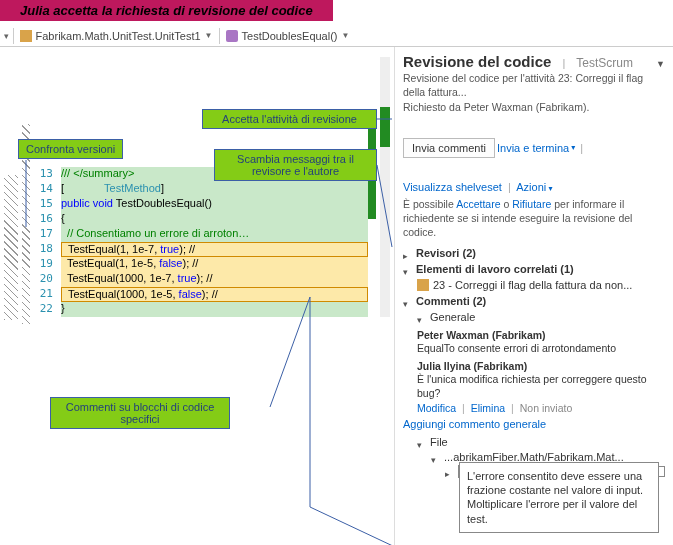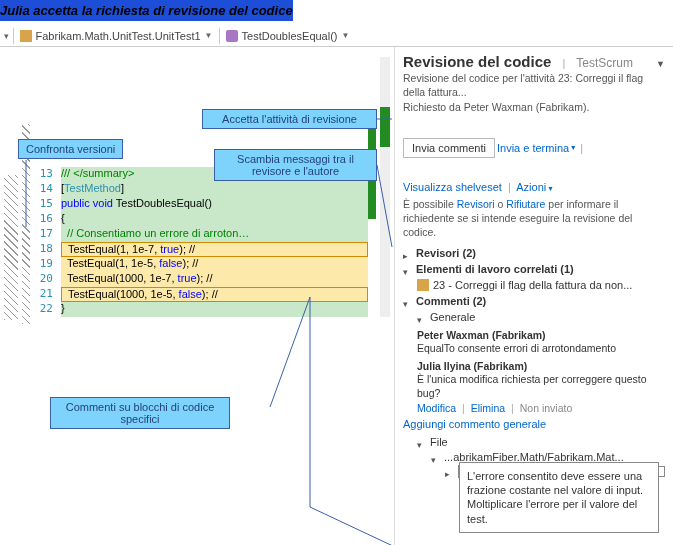"Julia accetta la richiesta di" .banner { background: #1d4ed8 -> #be185d; padding: 3px 0 -> 3px 20px }
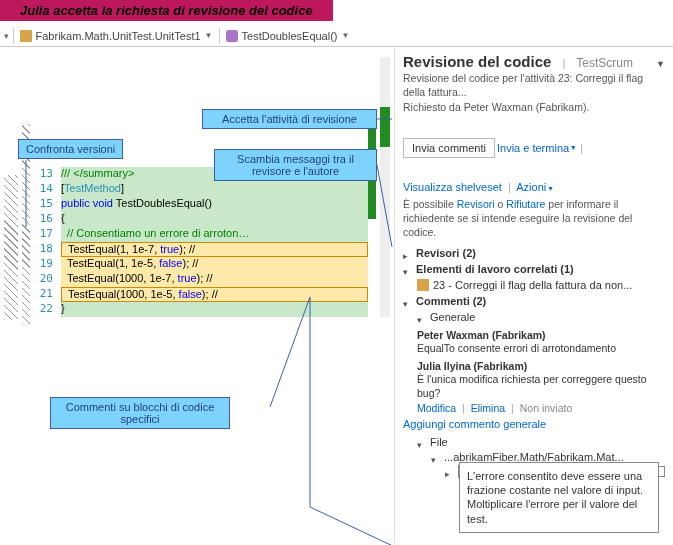"Accetta l'attività di revisione" .callout { background: #7dd3fc -> #84cc16 }
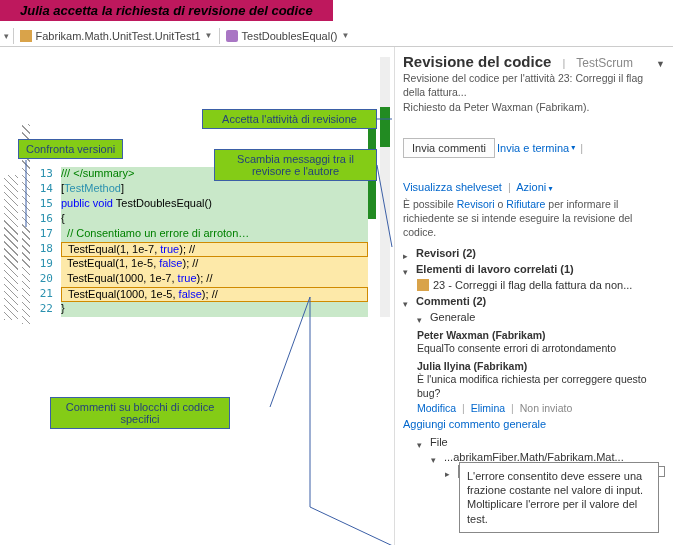"TestMethod" .c-attr { margin-left: none -> 40px }
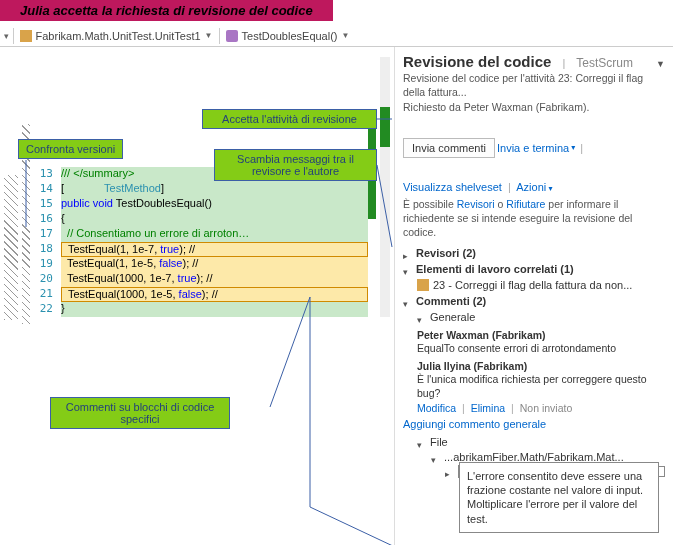"Revisori" span.link { text: Revisori -> Accettare }
